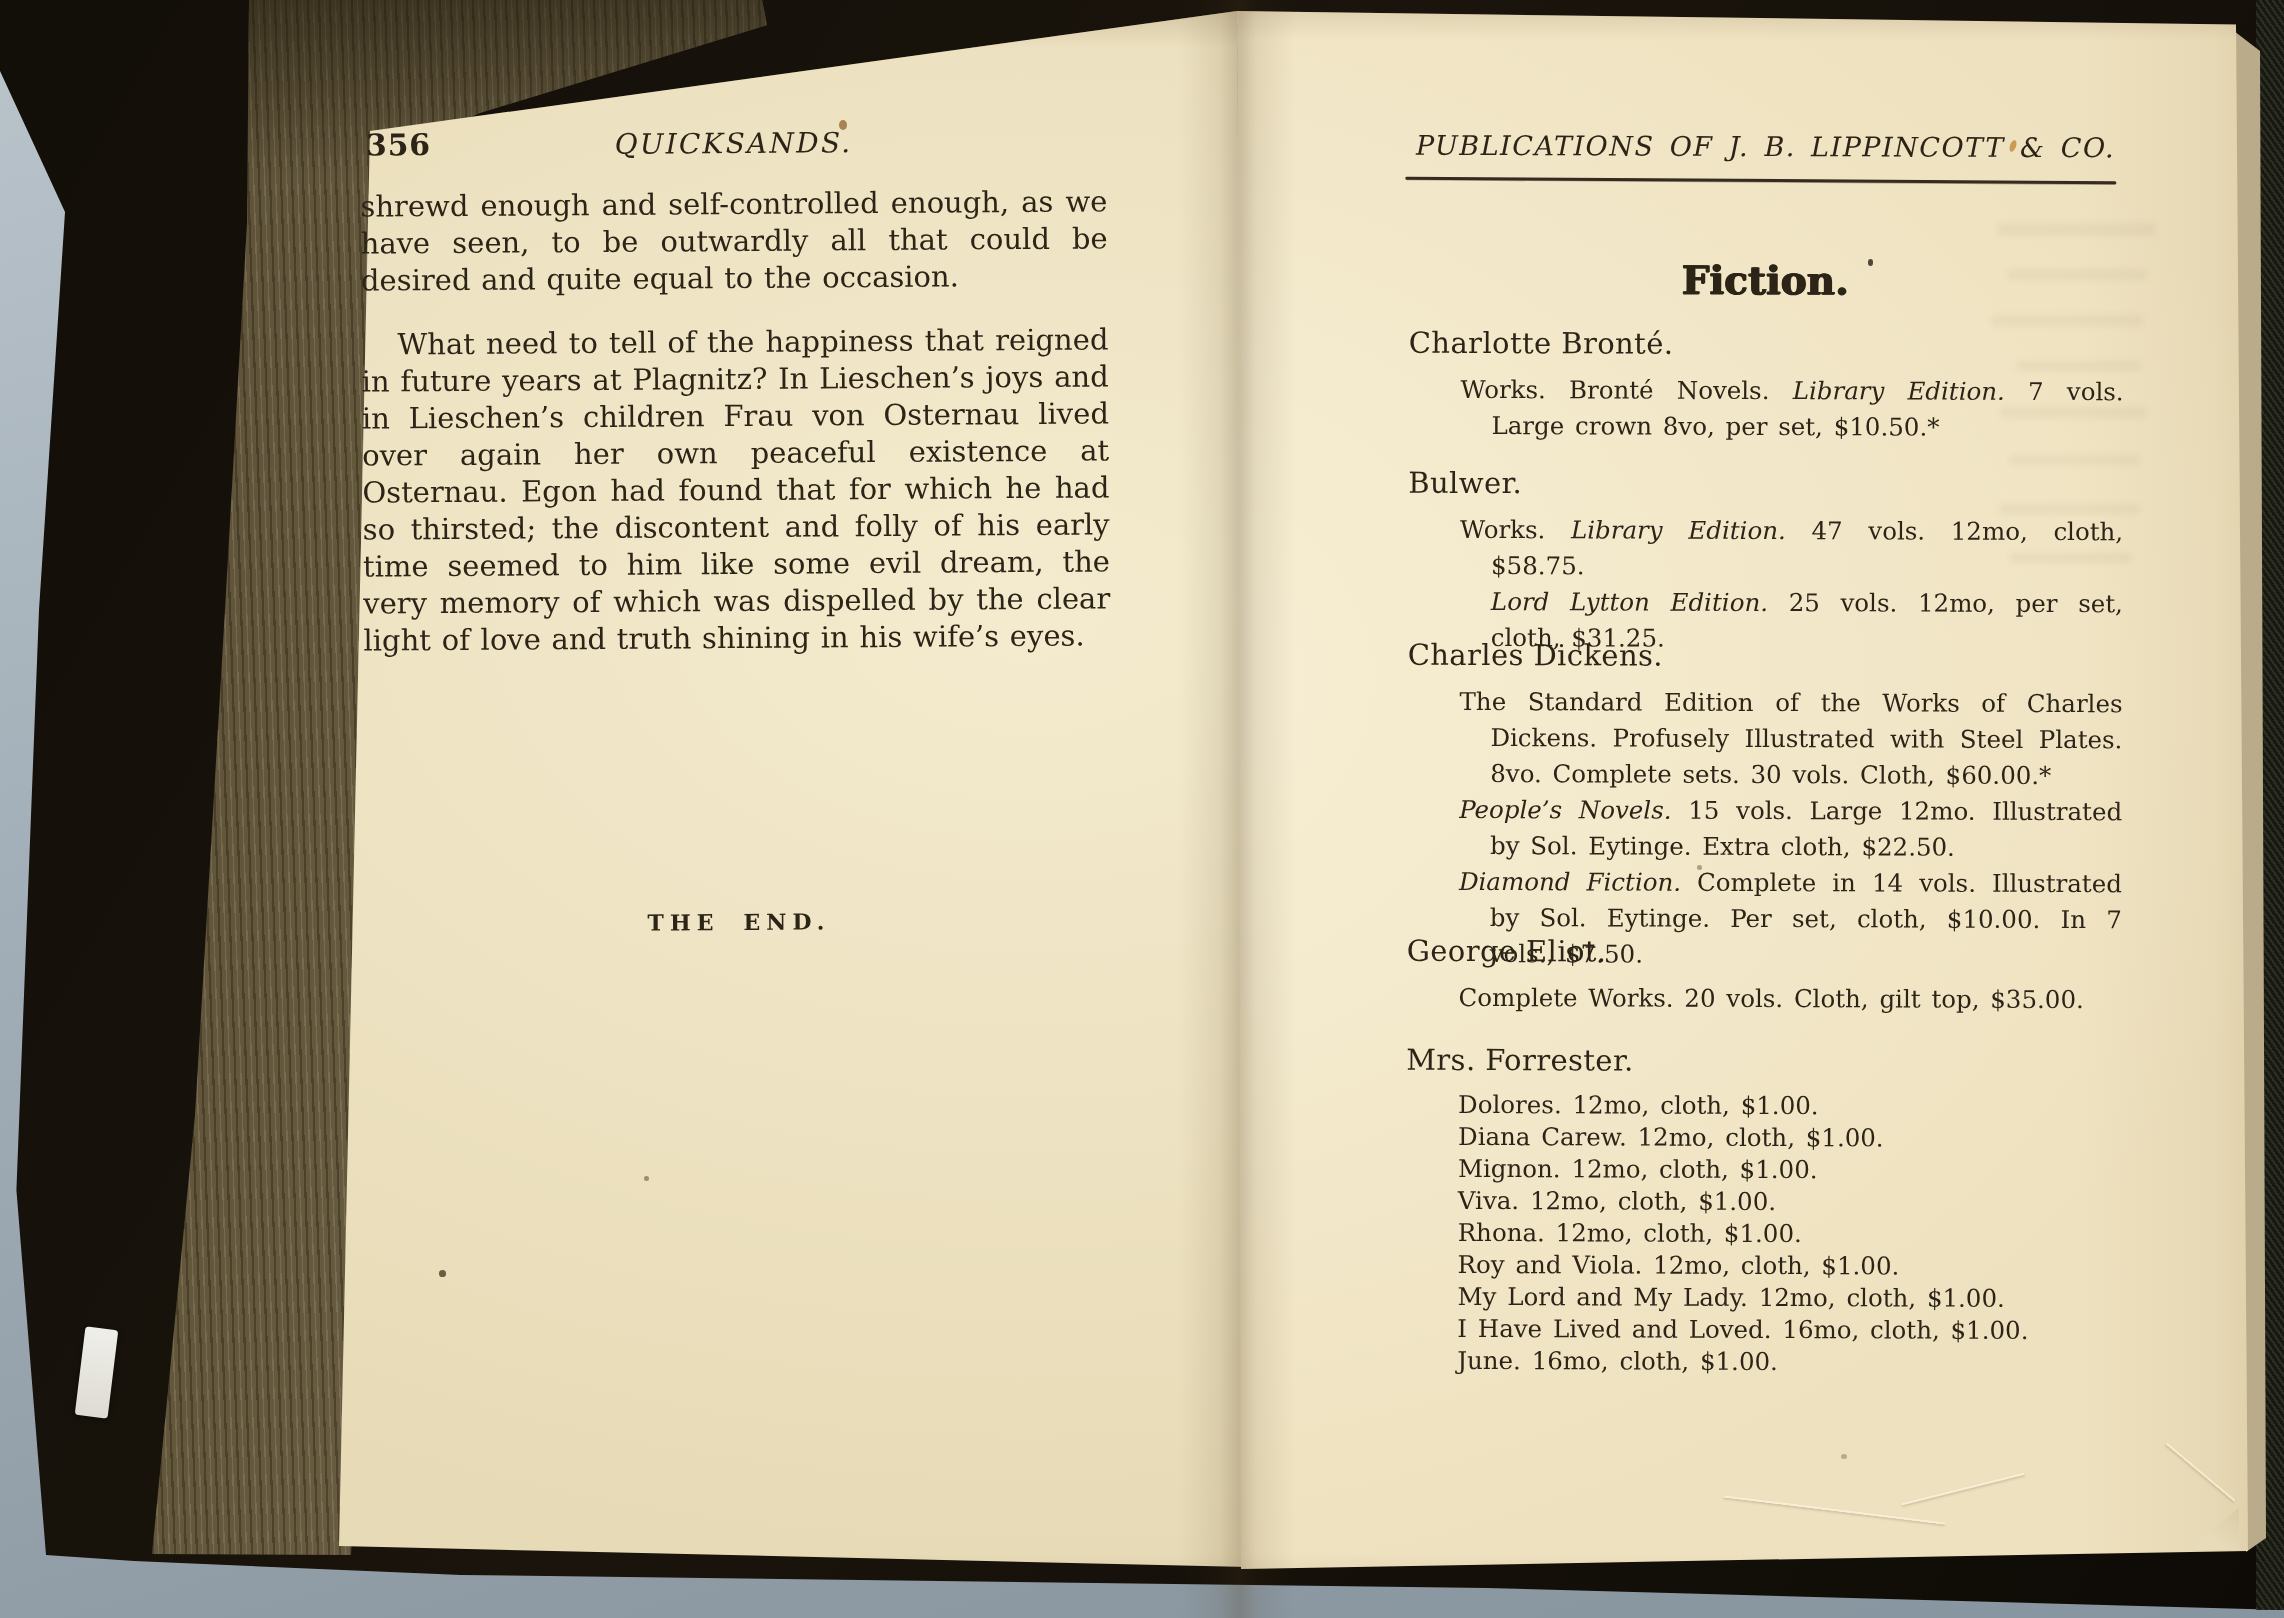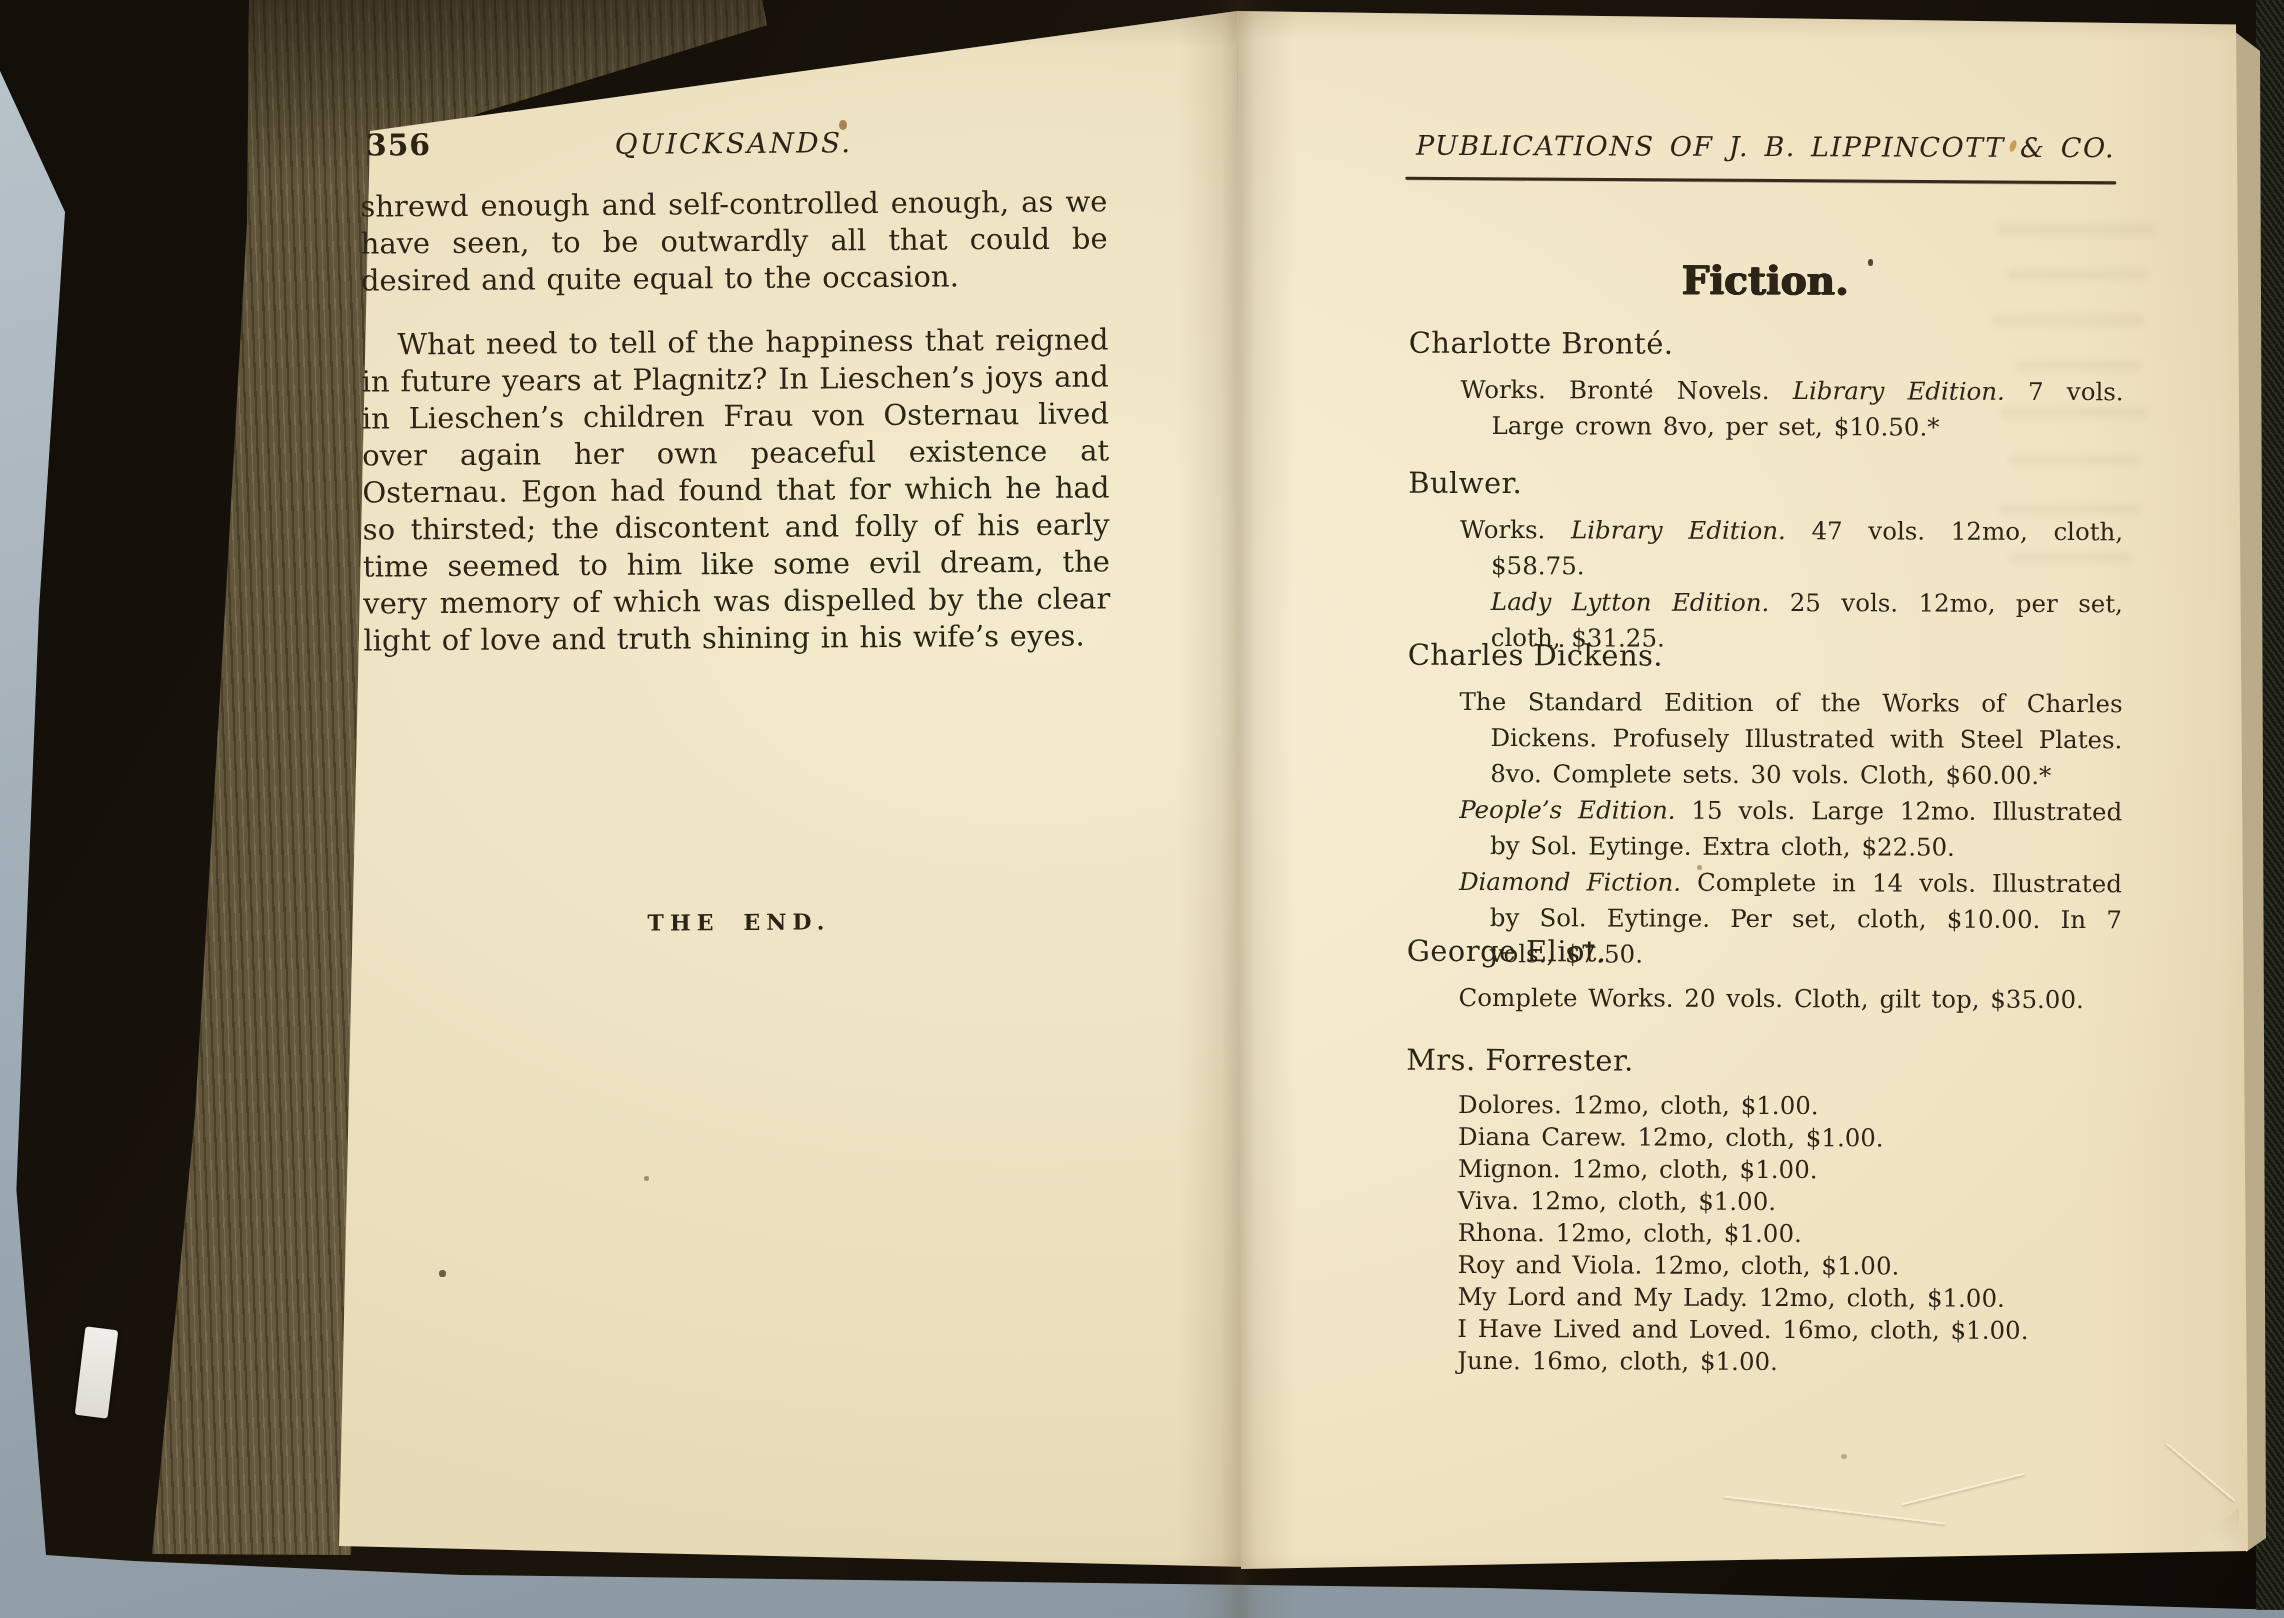"Lady Lytton Edition." span.it { text: Lady -> Lord }
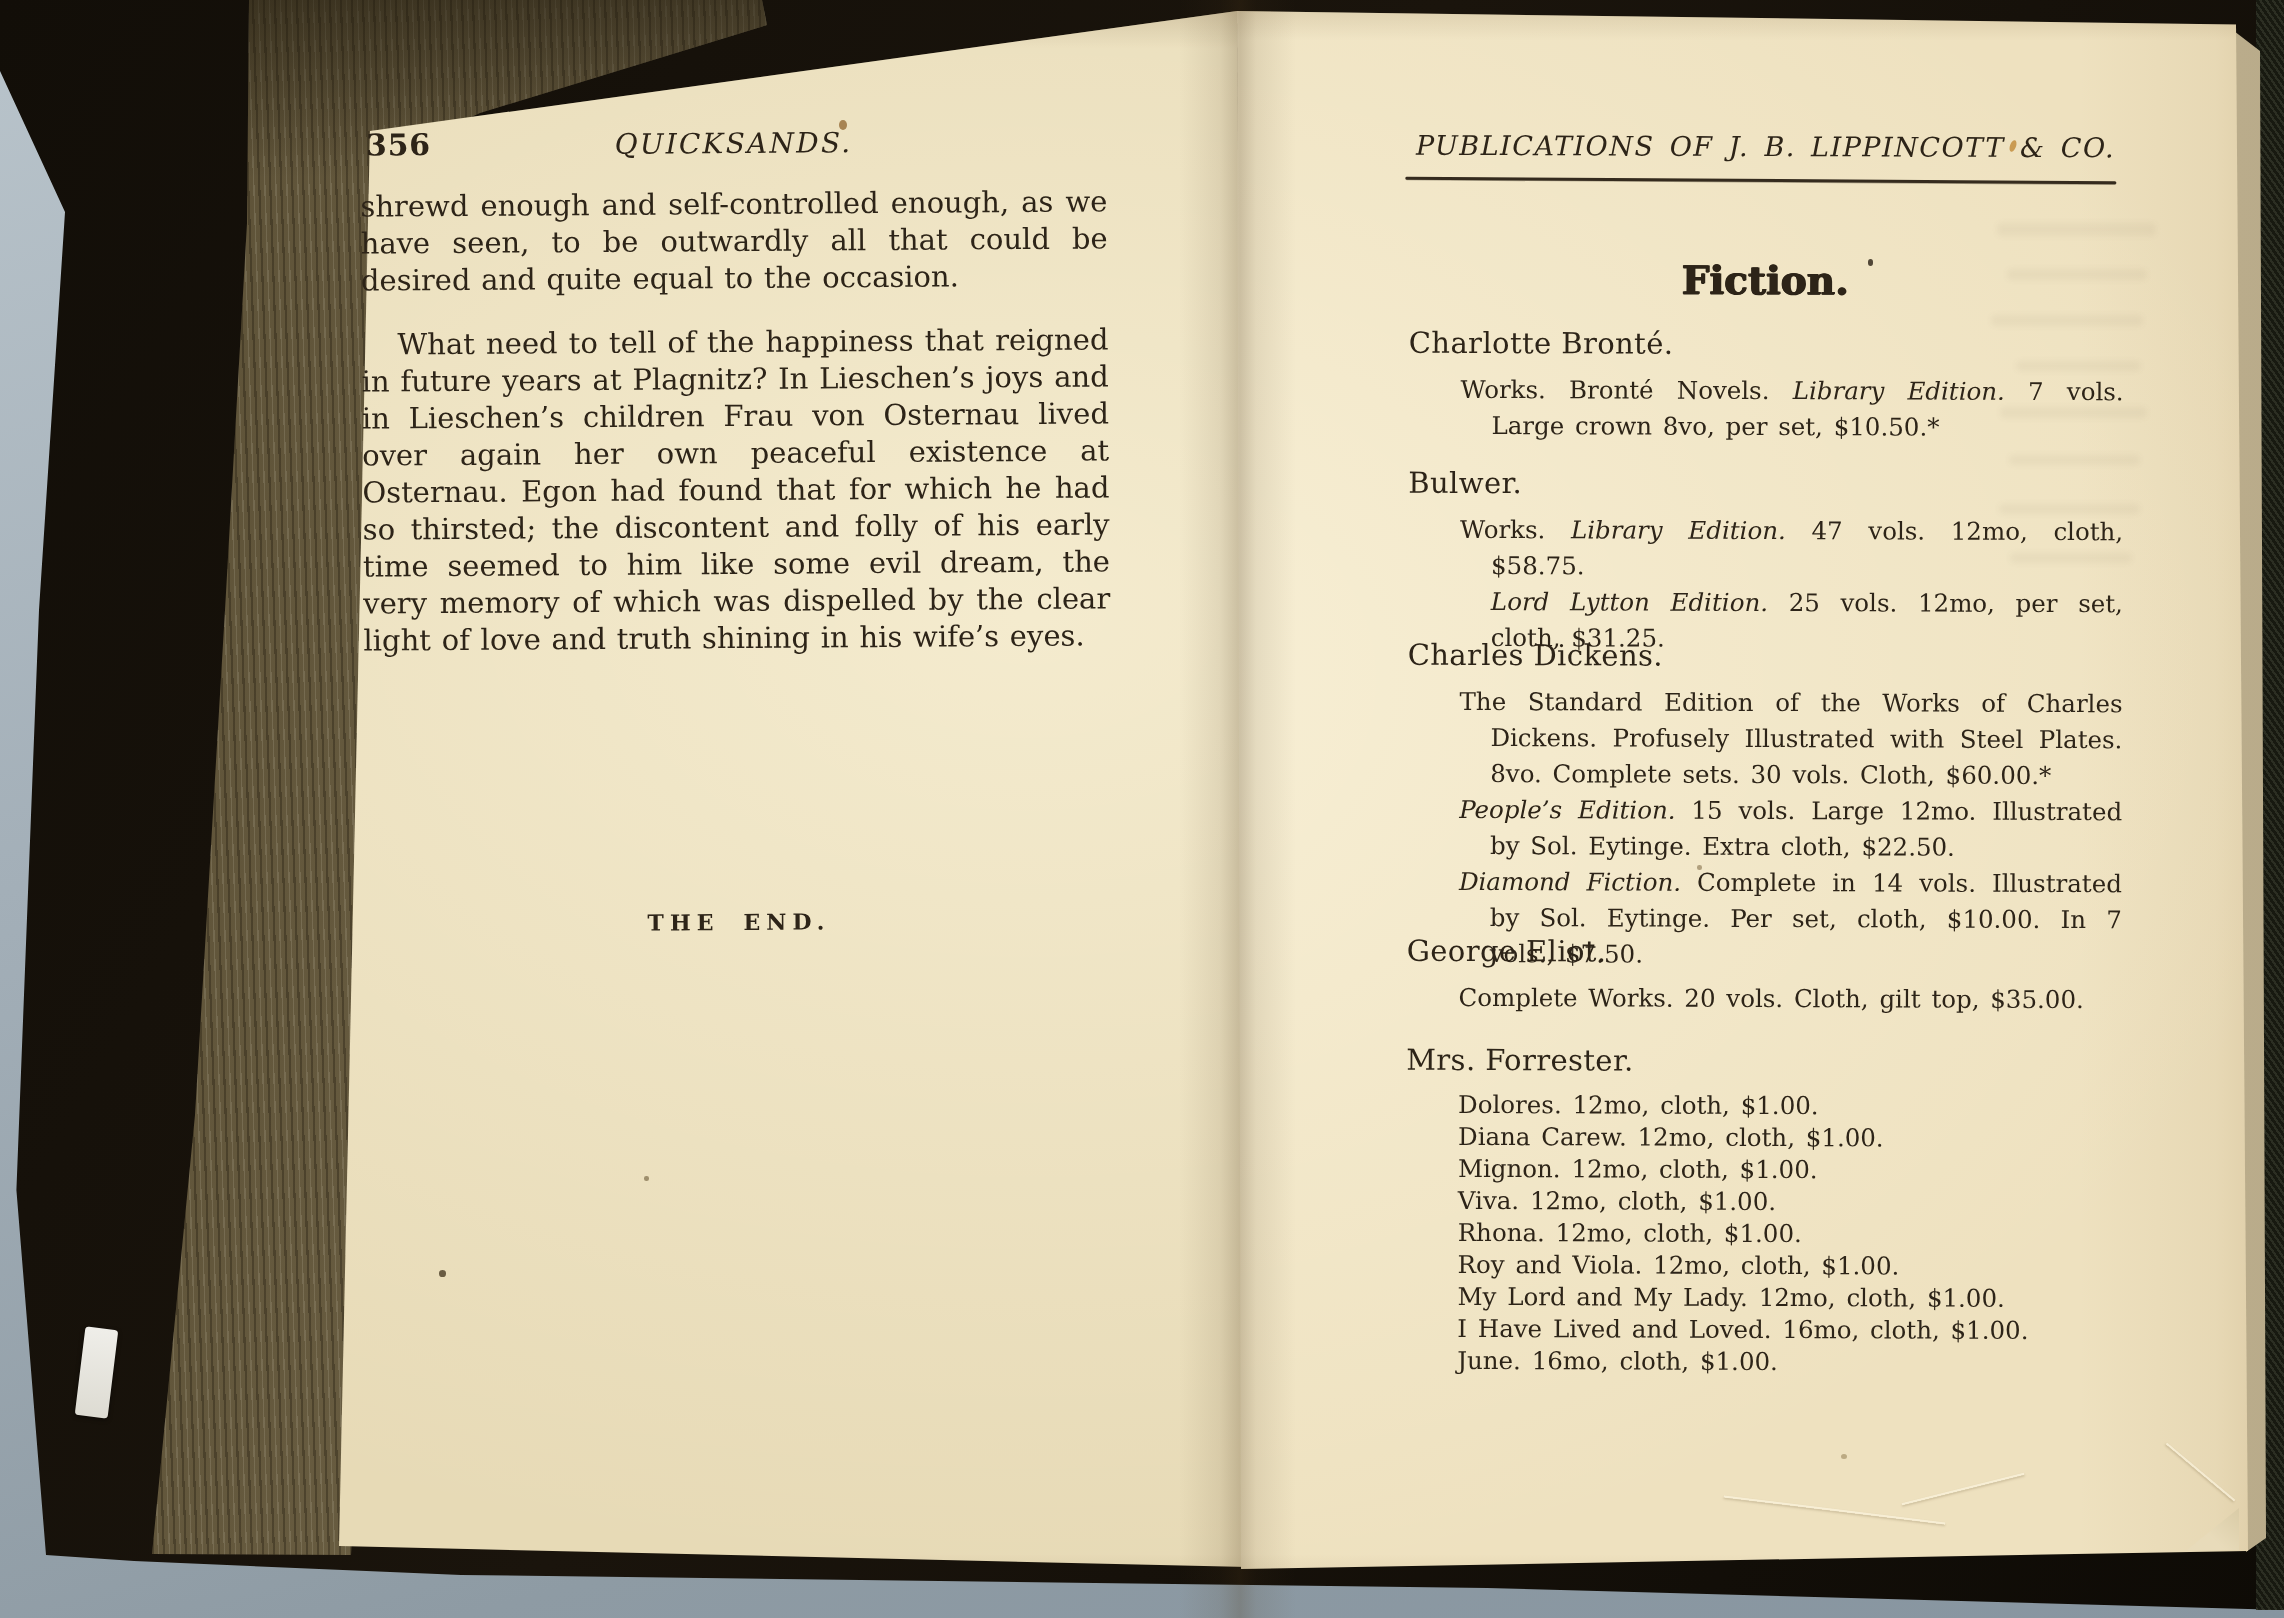"People’s Edition." span.it { text: Edition -> Novels }
